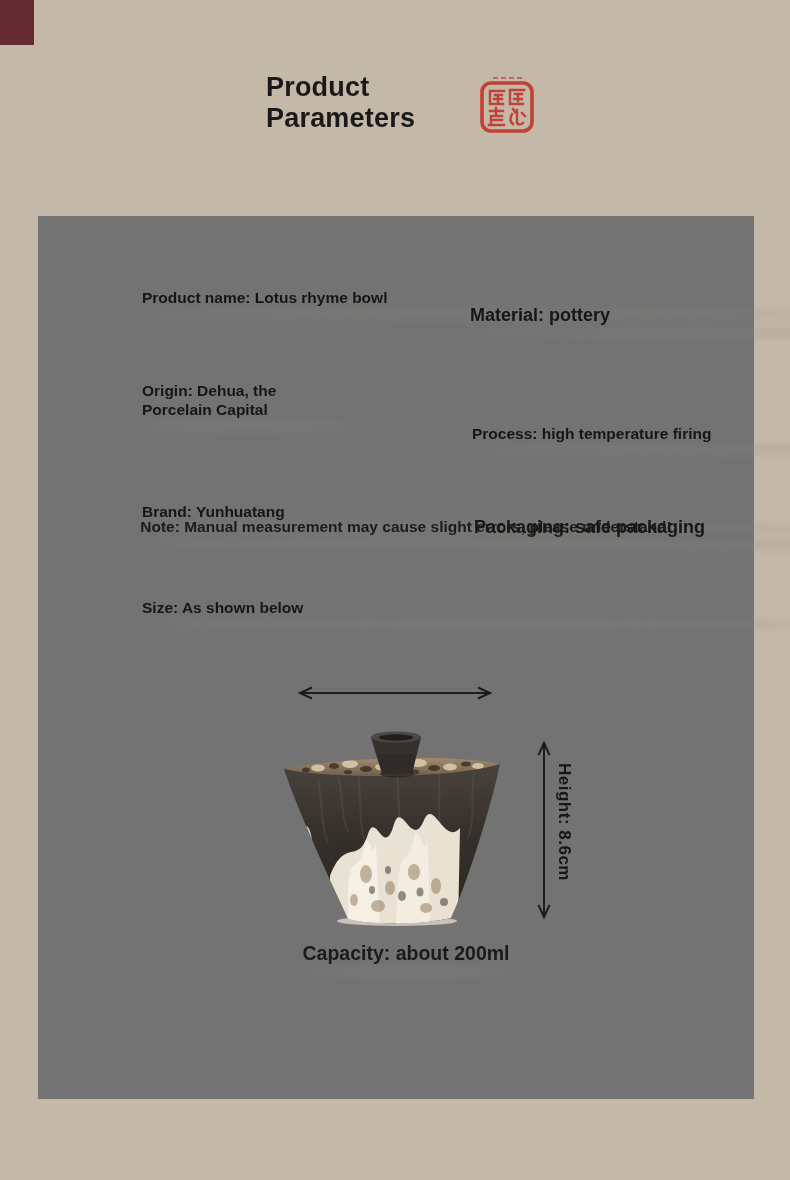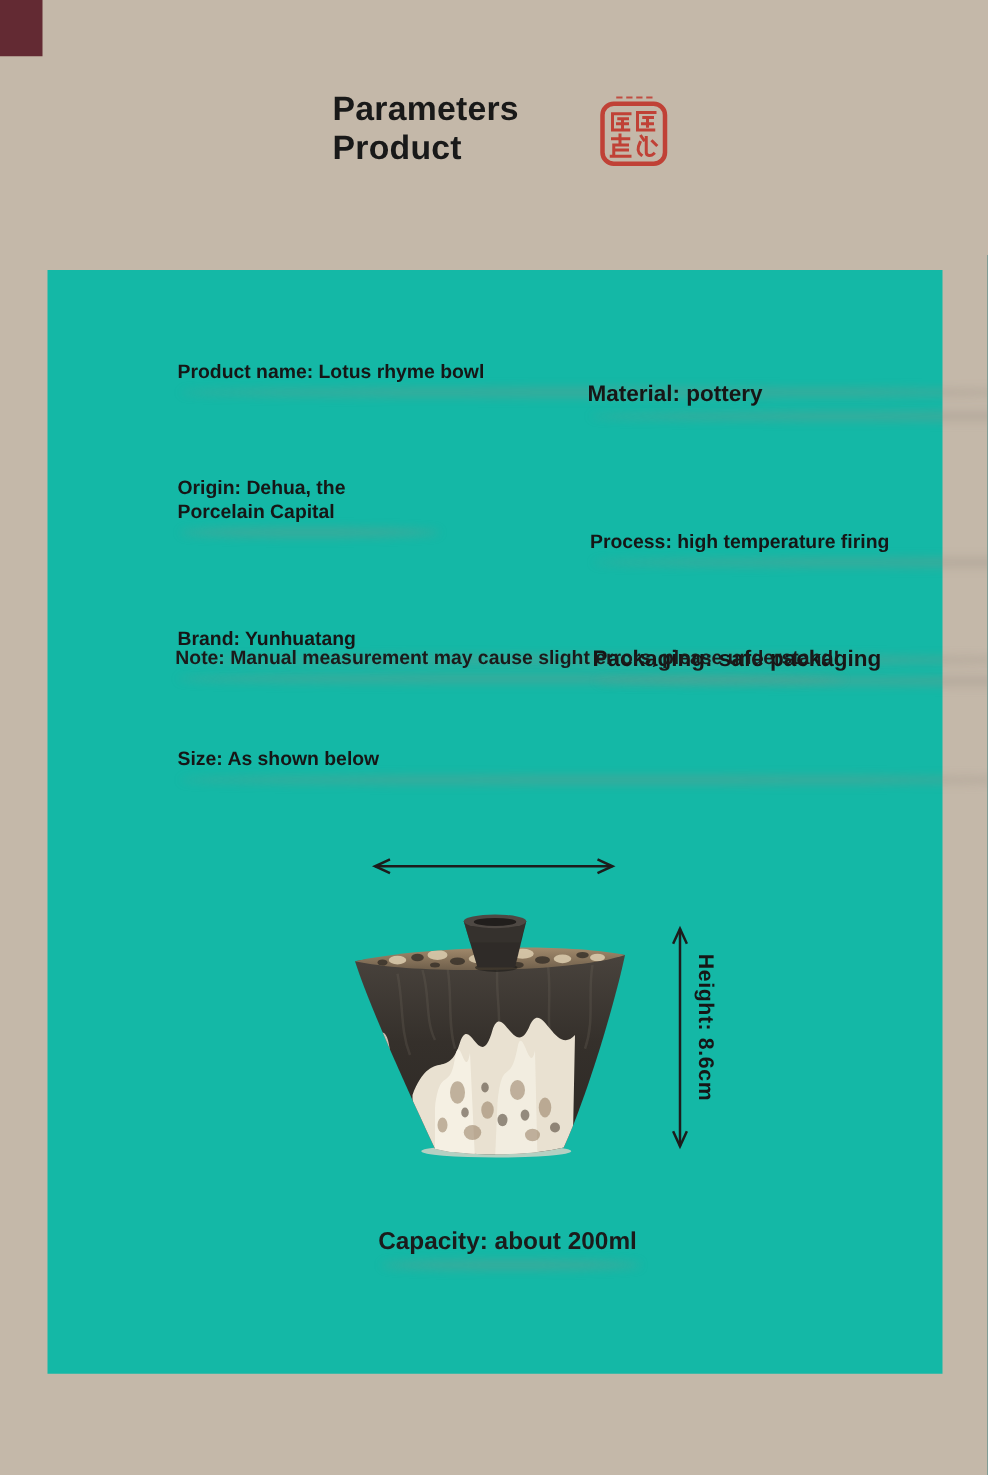"Parameters" div { order: before "Product" -> after "Product" }
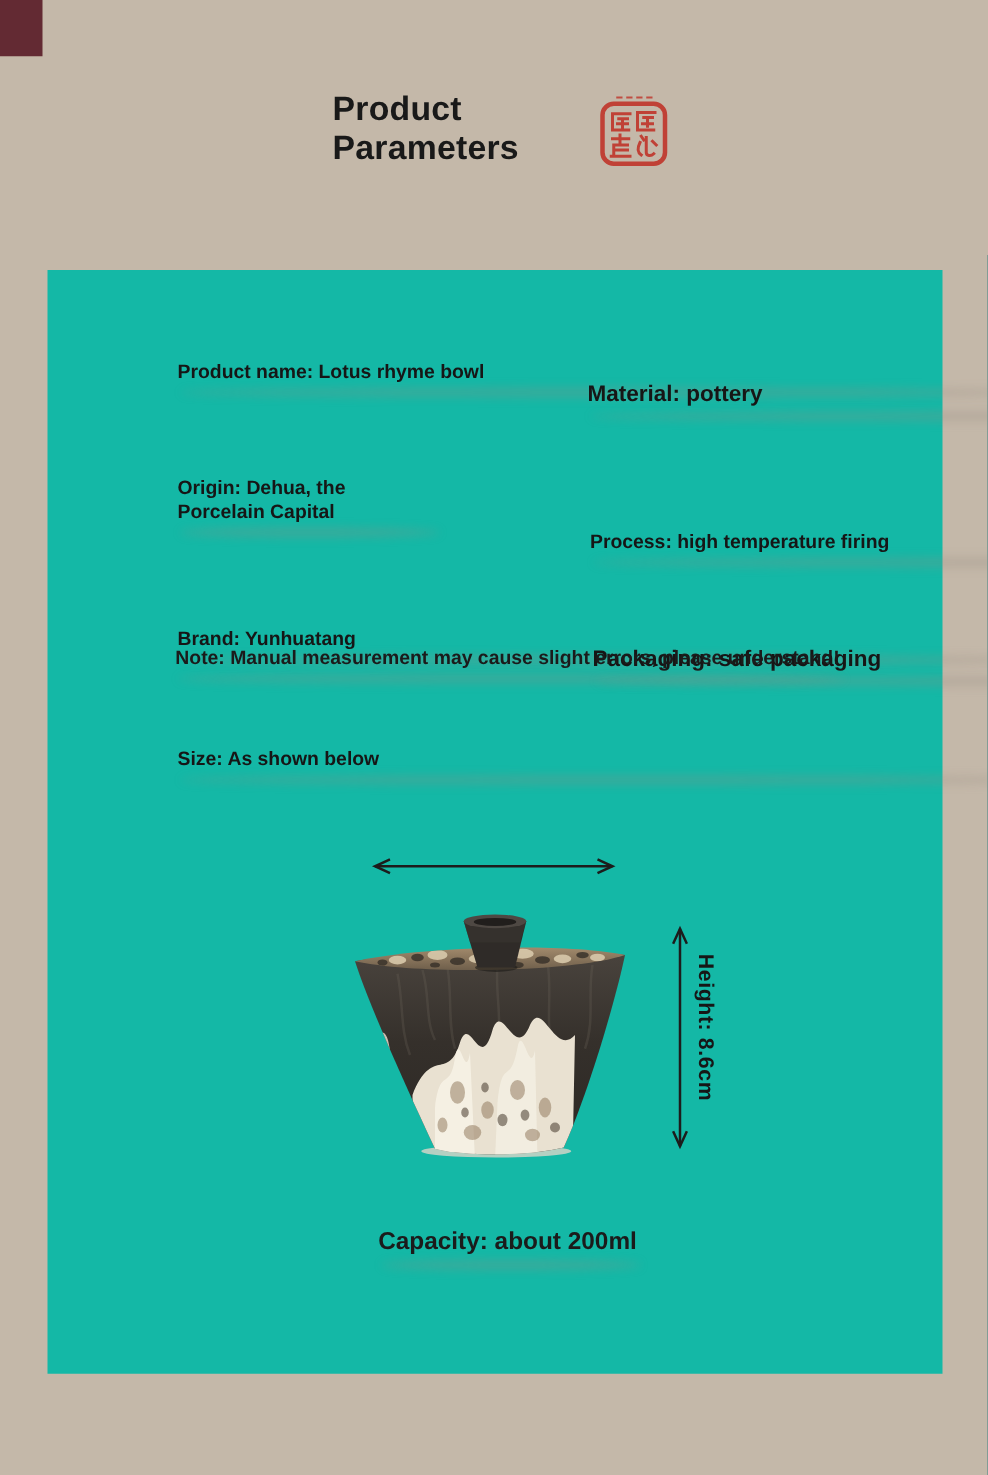"Product name: Lotus rhyme bowl" .card { background: #14b8a6 -> #737373 }
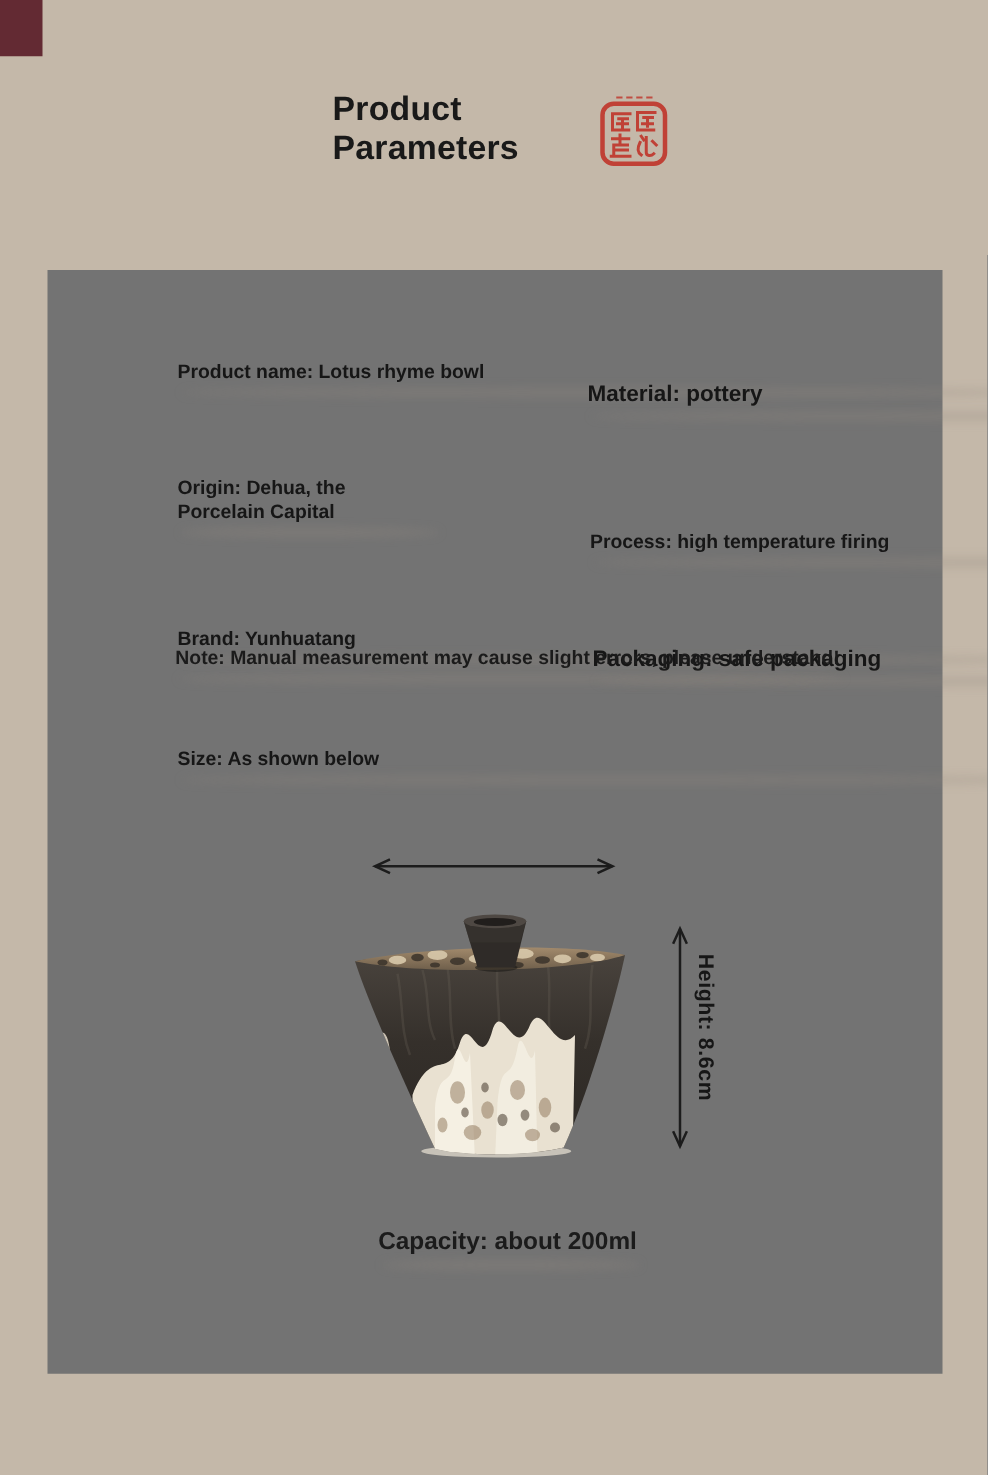"Capacity: about 200ml" .capacity-label { margin-top: 40px -> none }
